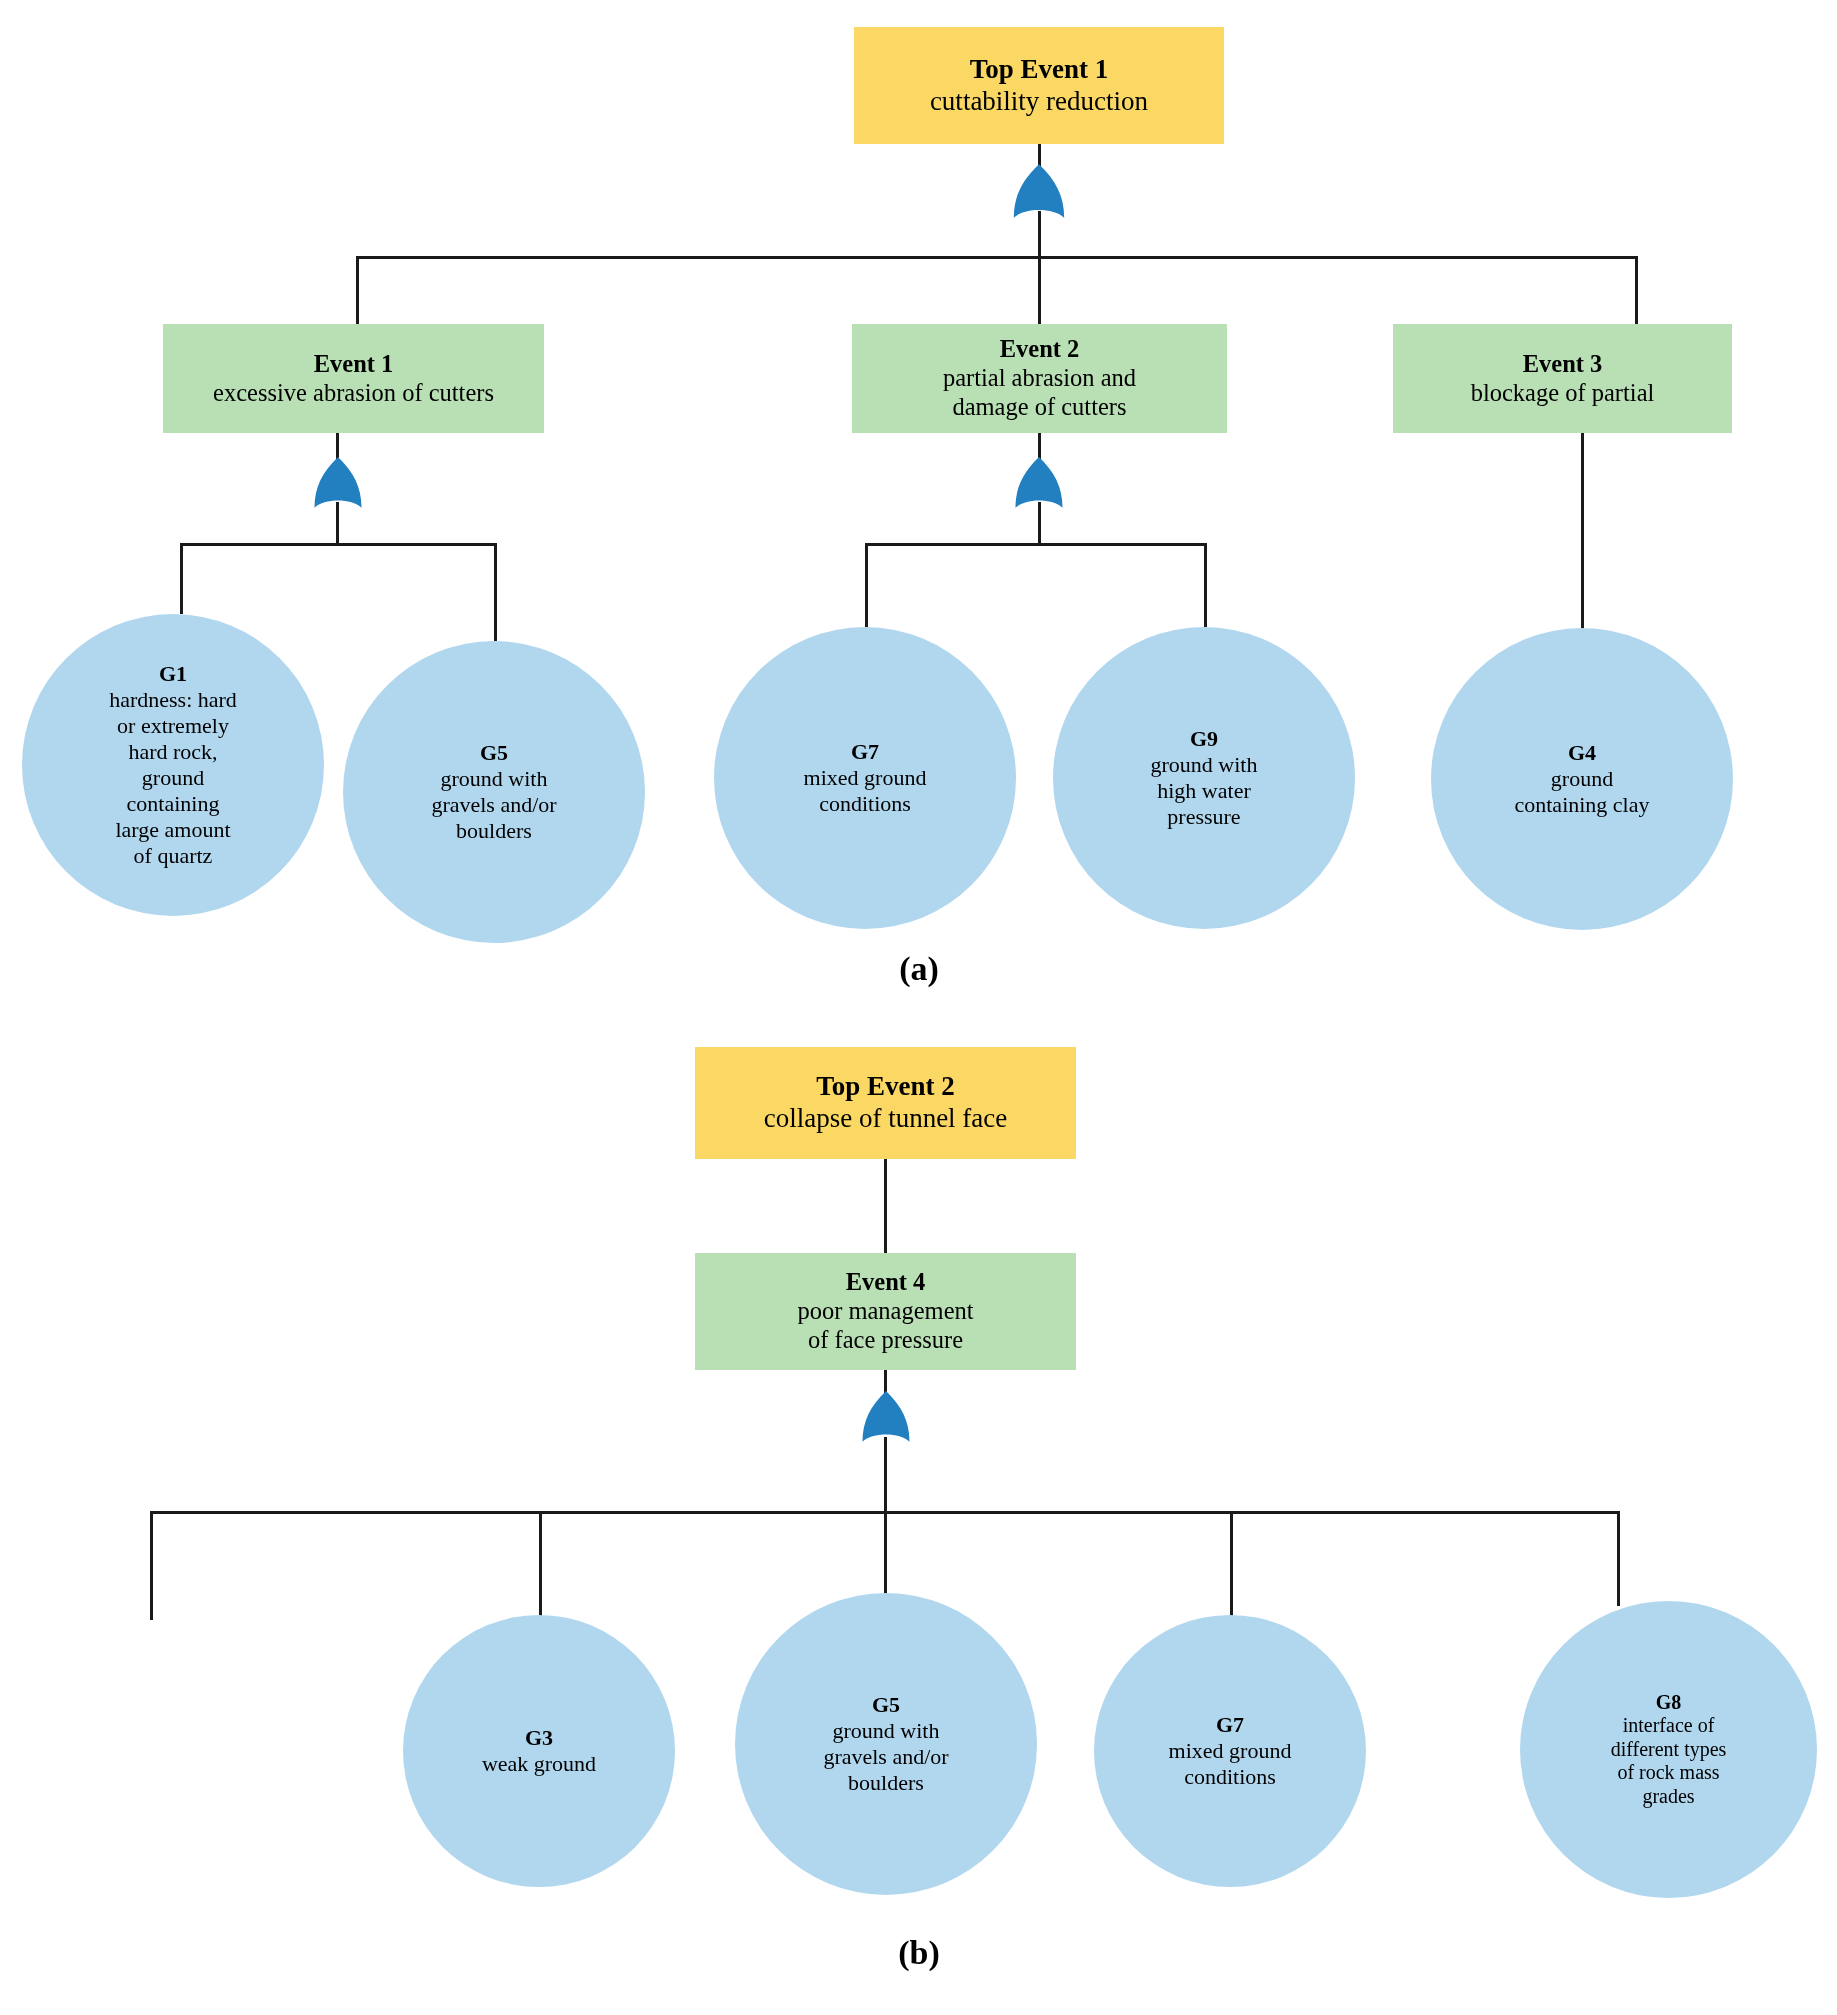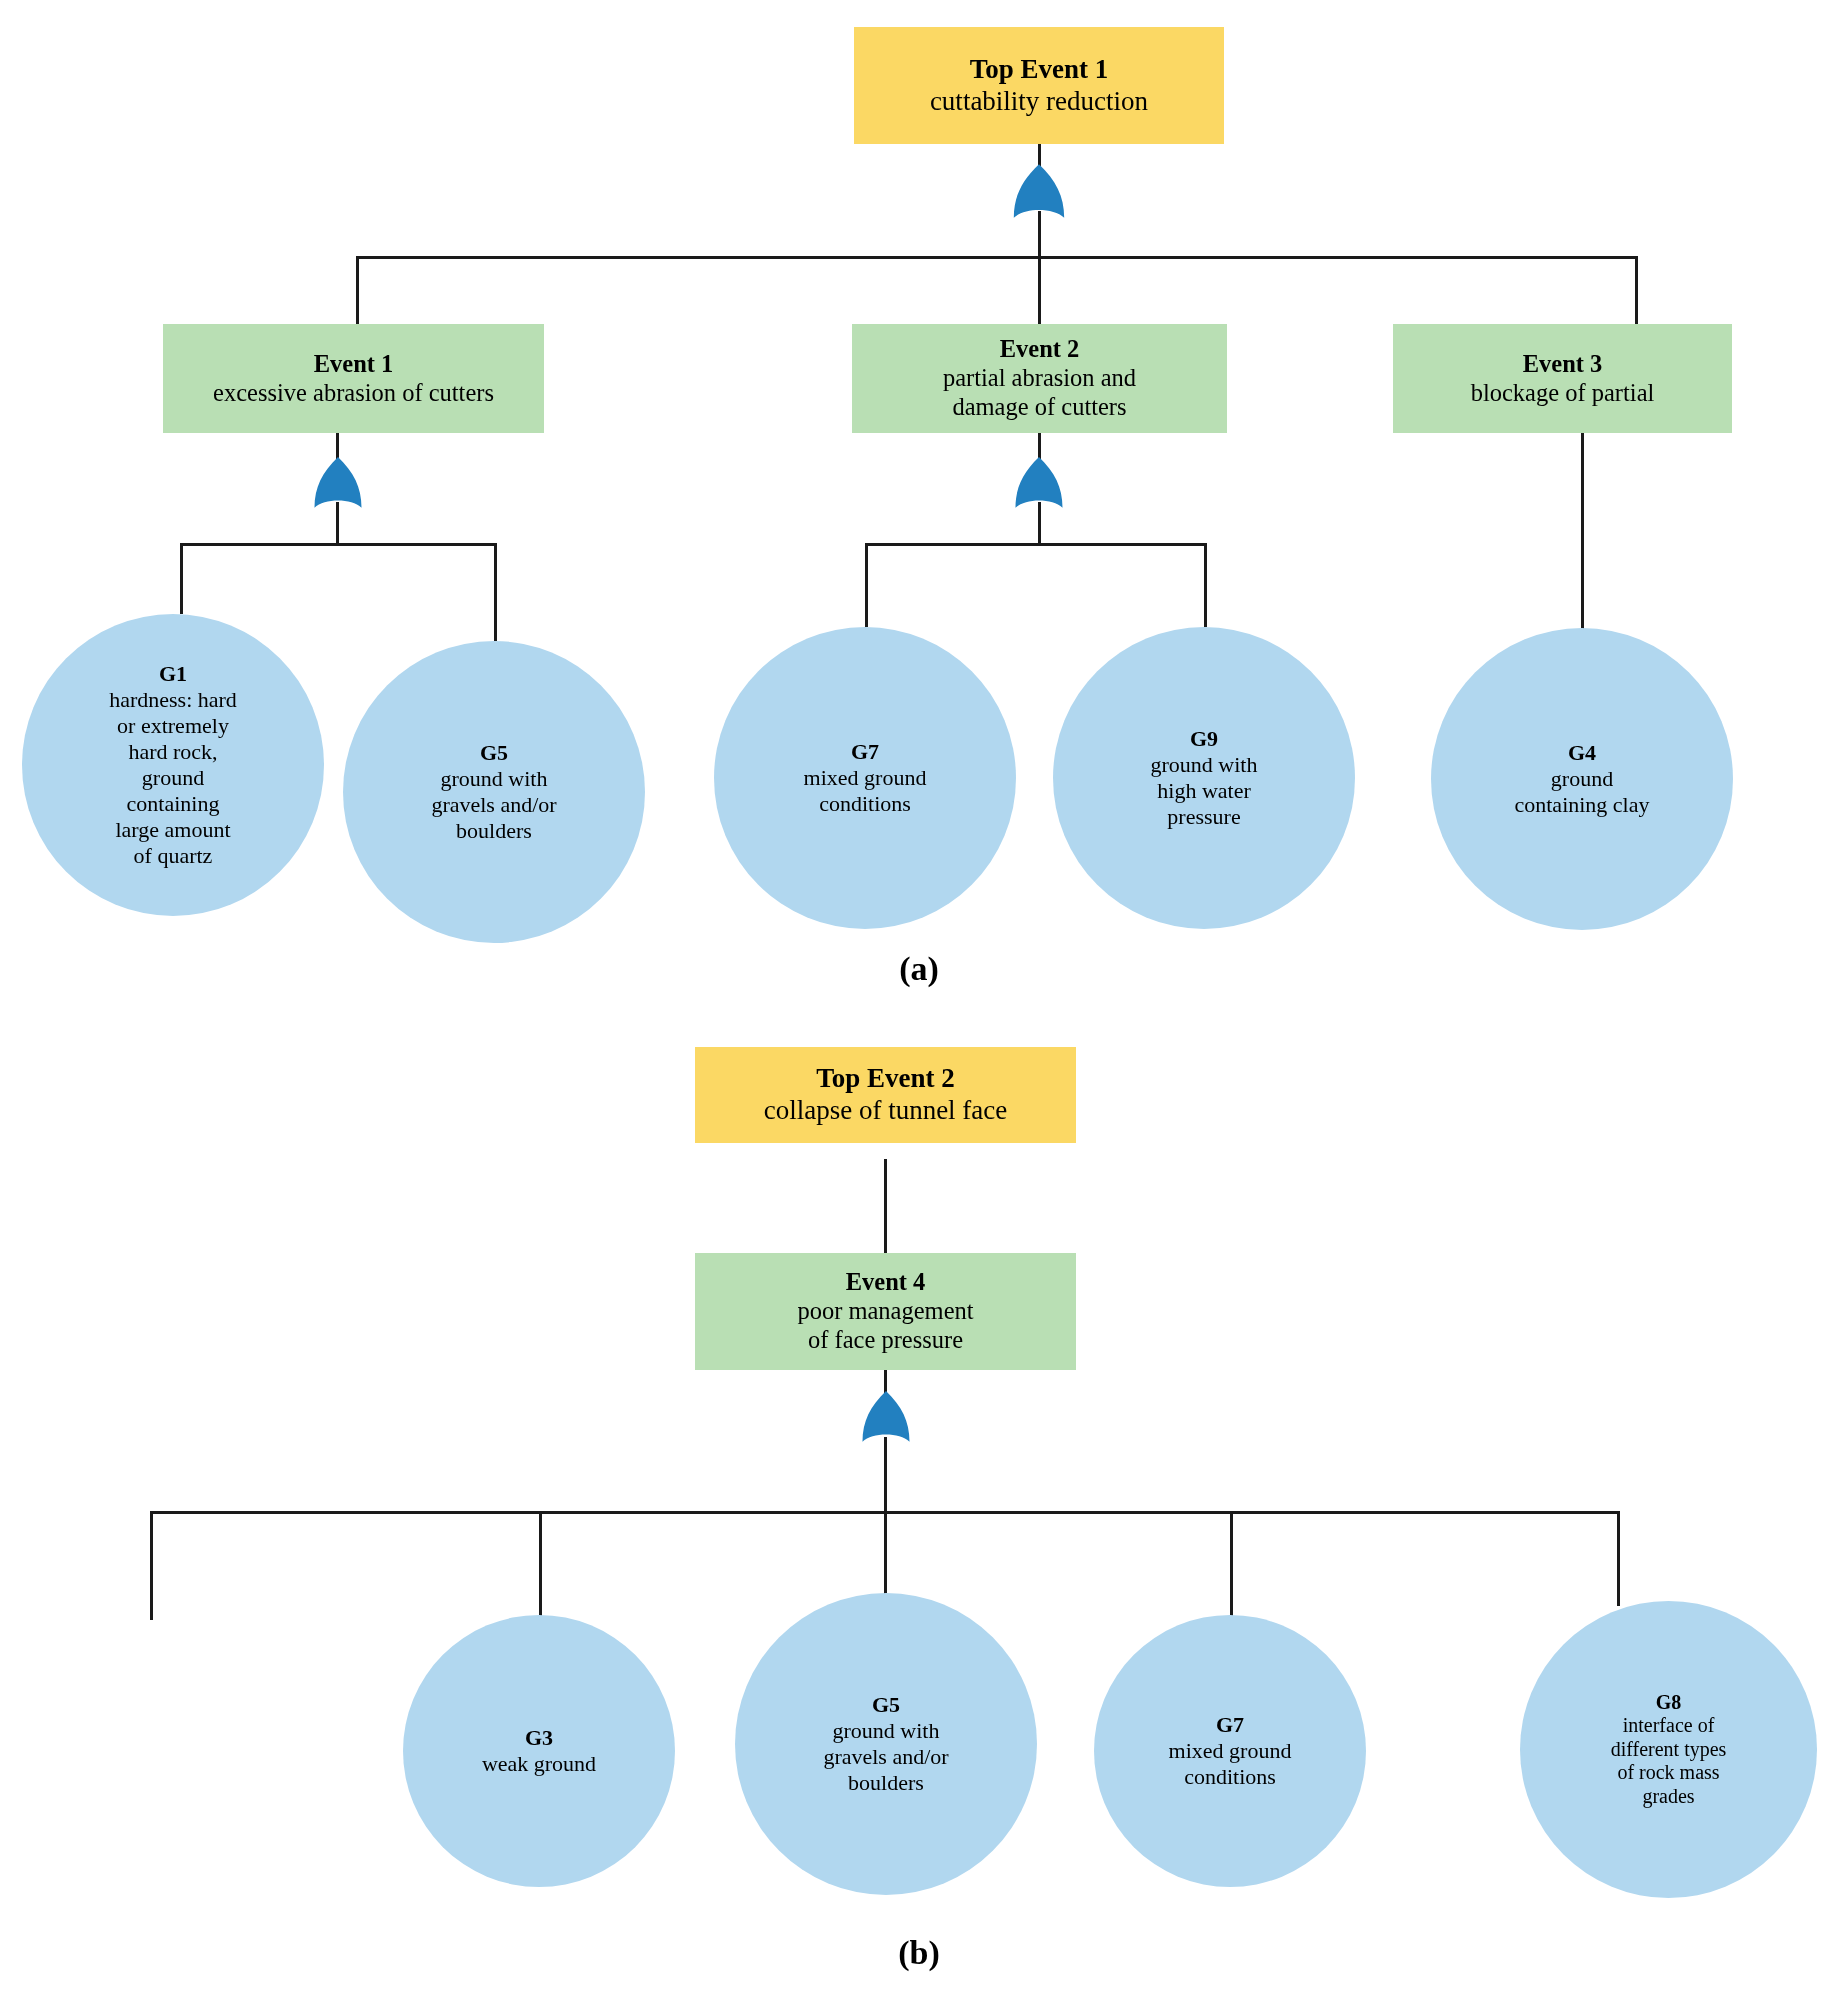"Top Event 1" .node { align-items: none -> center }
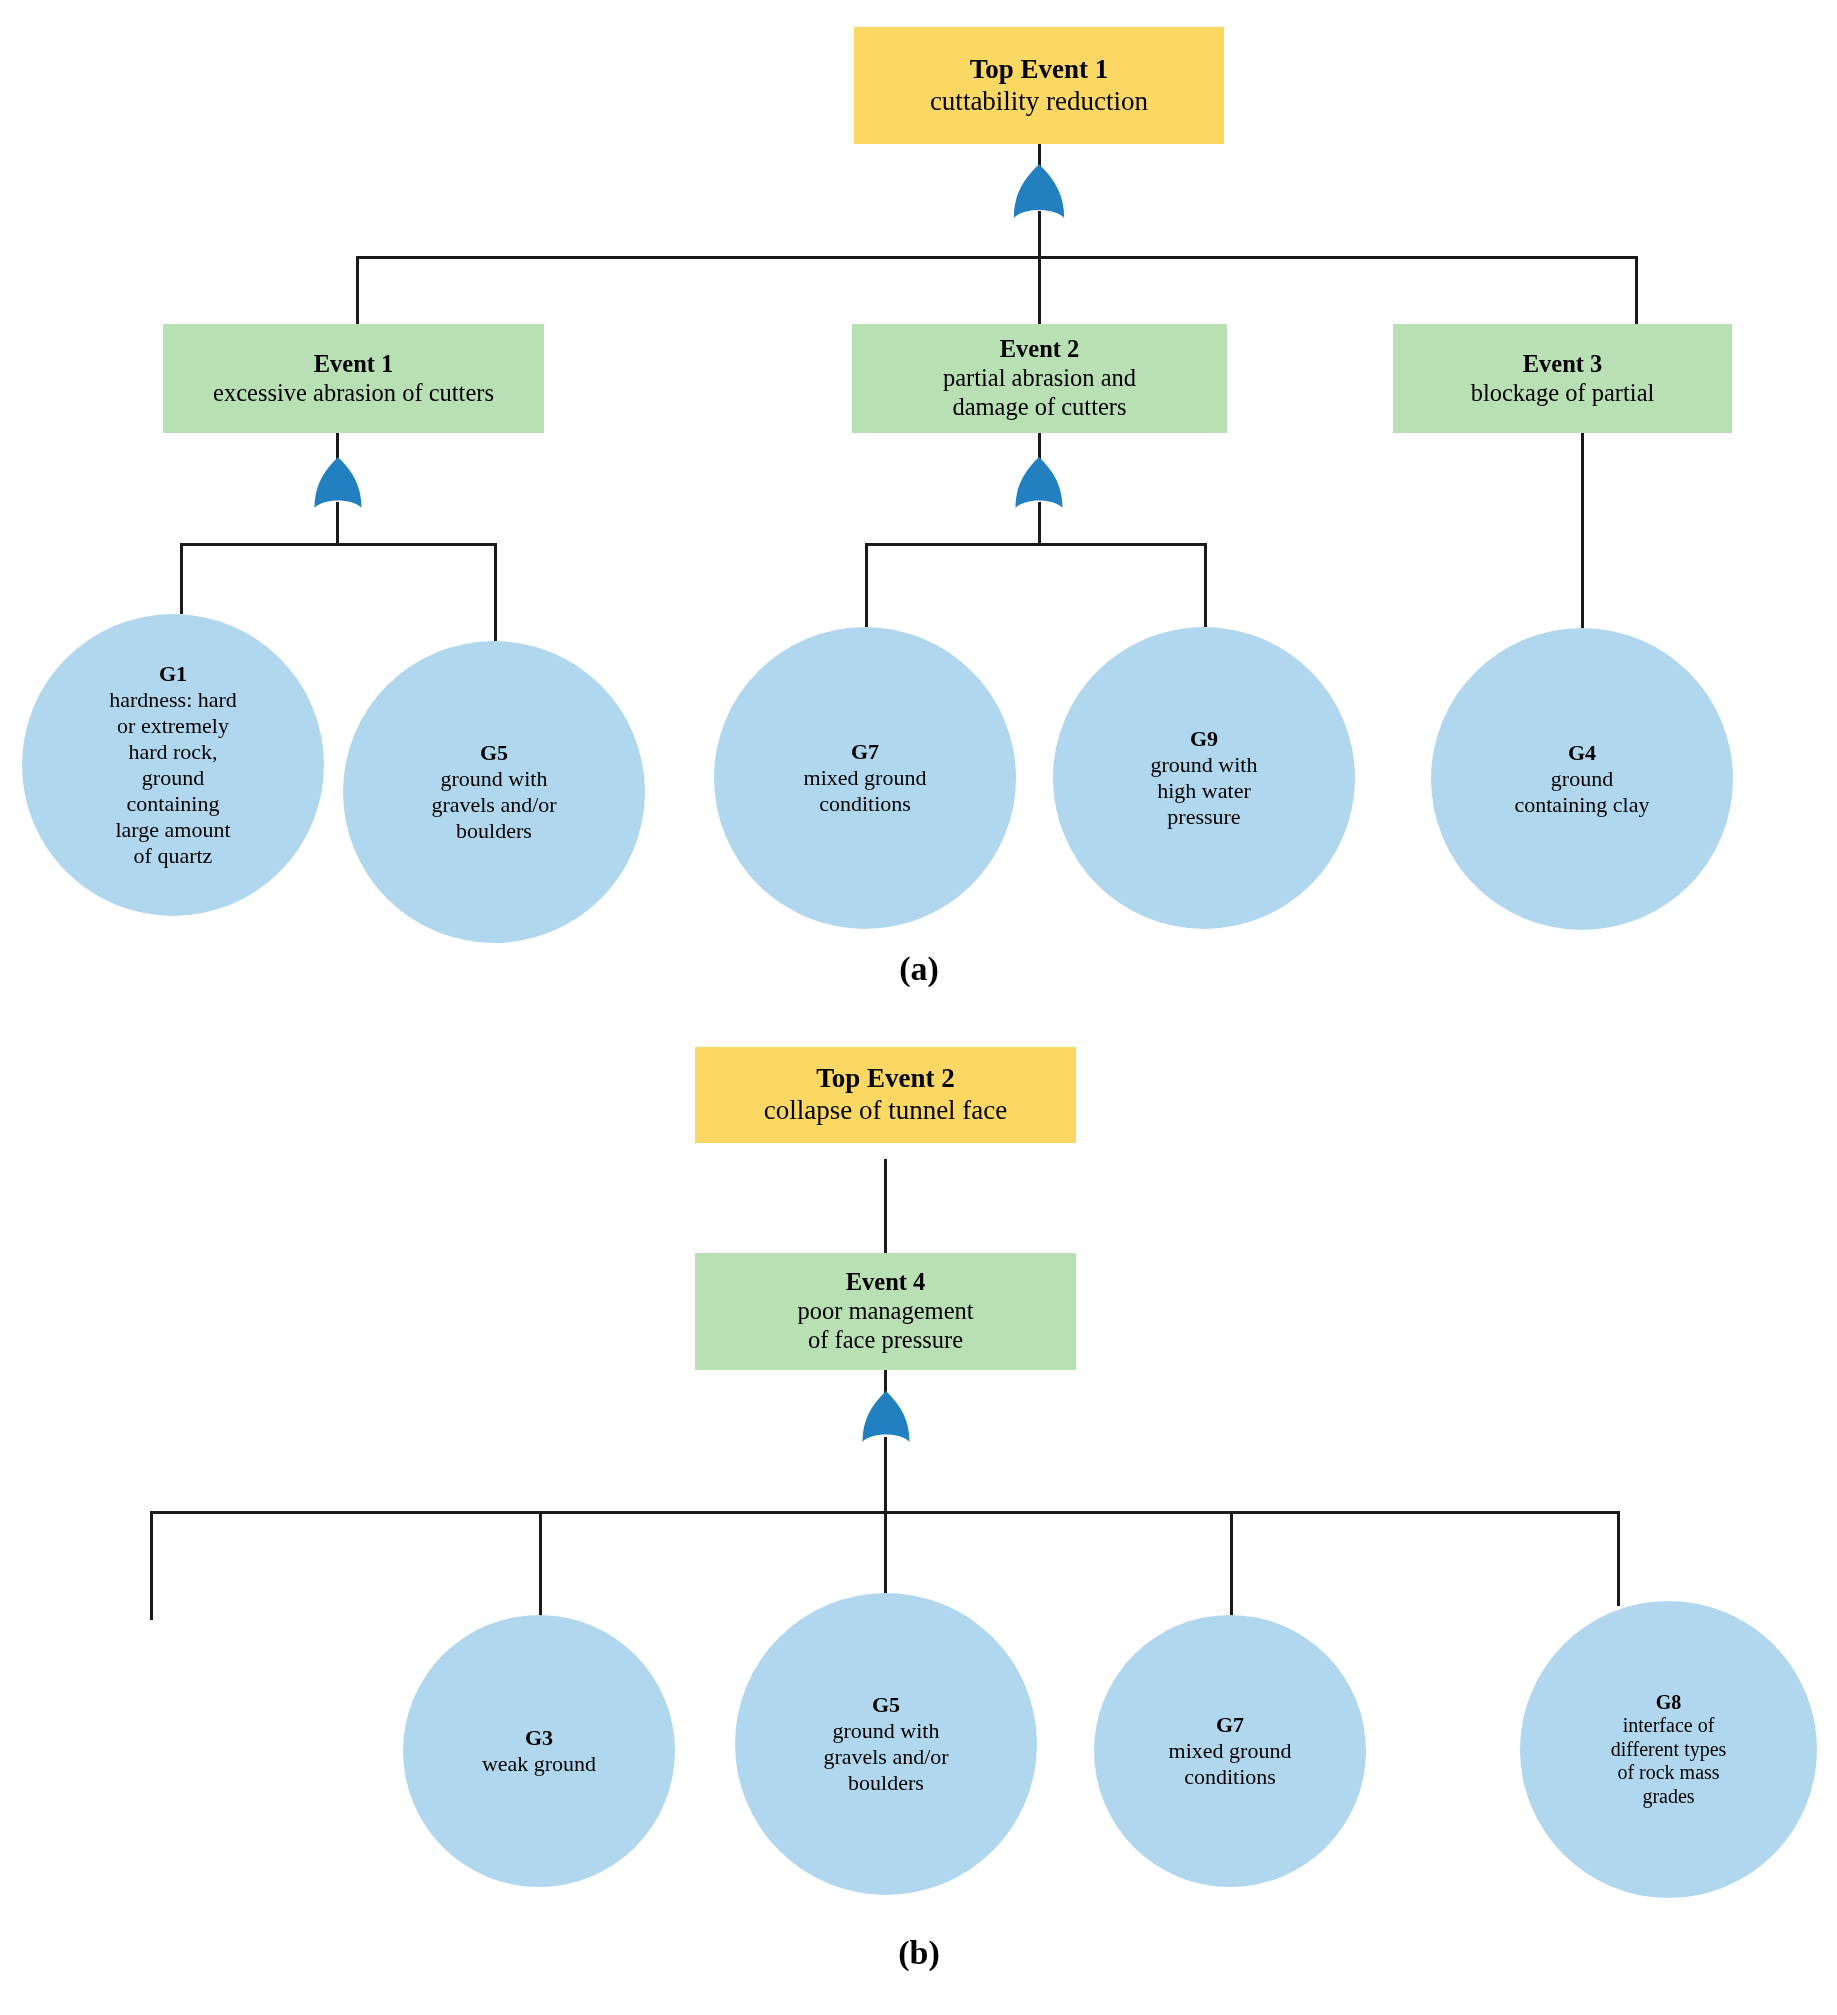"Top Event 2" div.node { height: 96px -> 112px }
